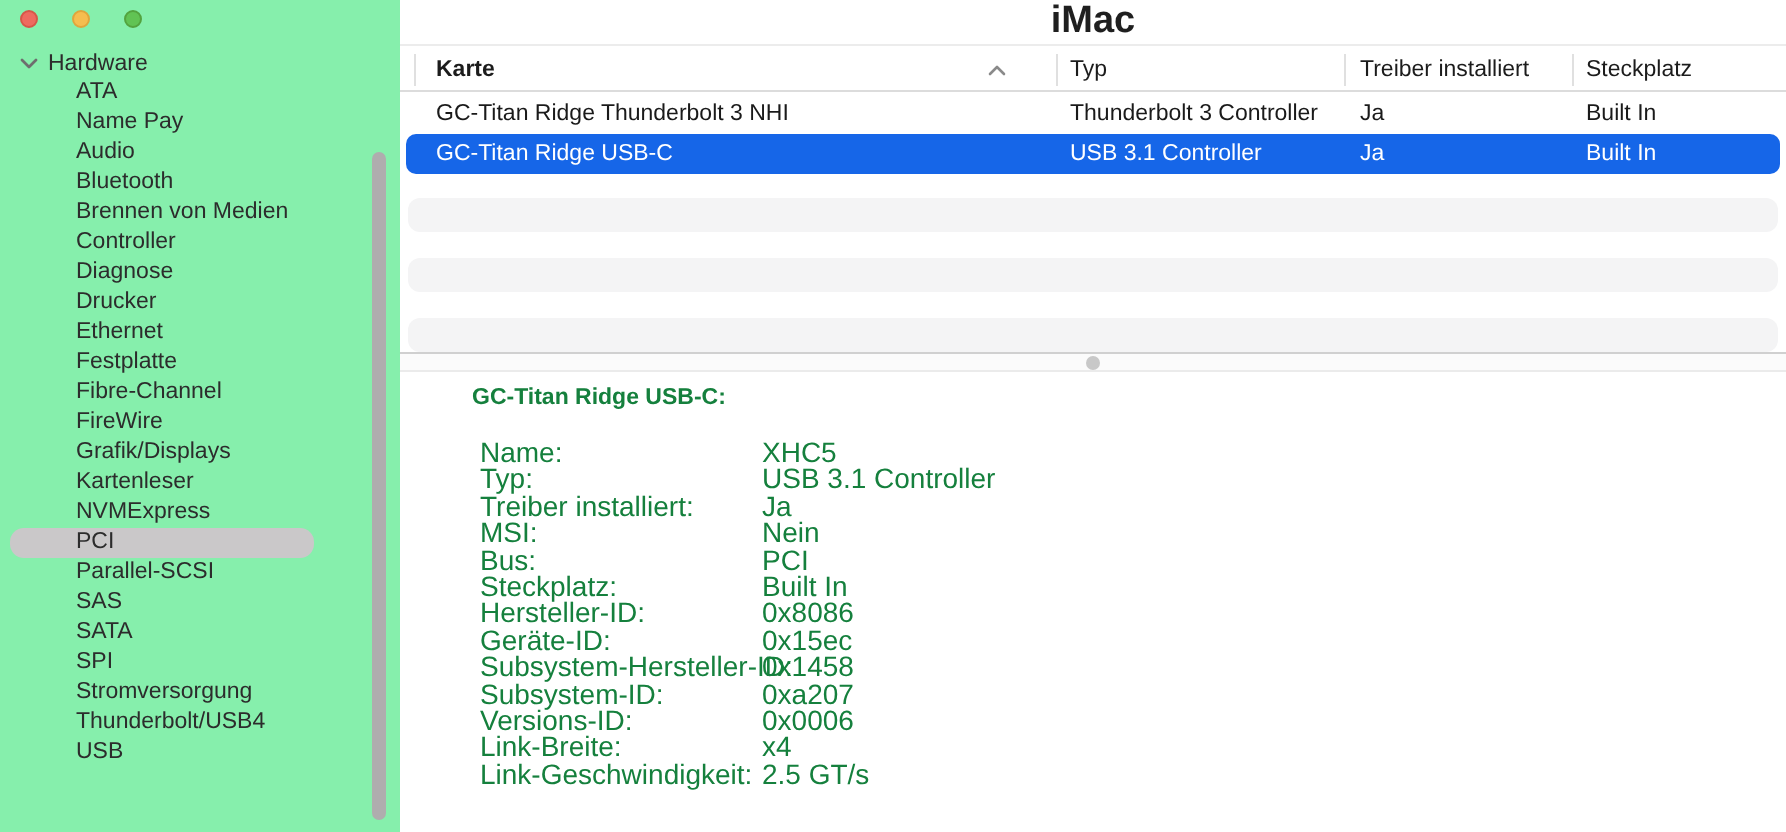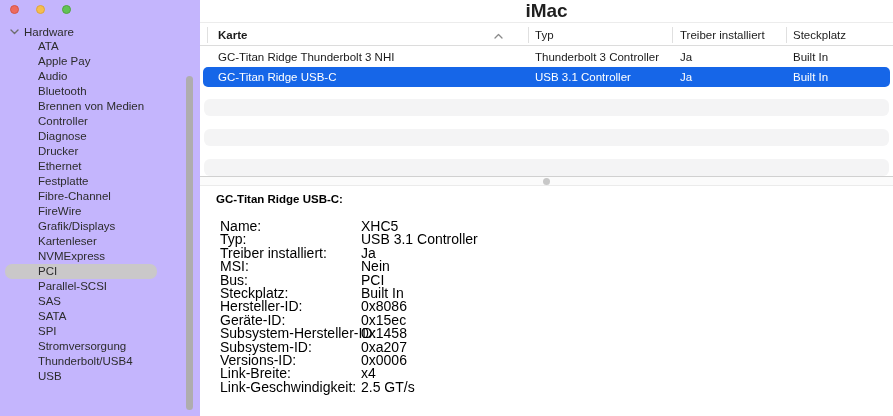"Hardware" .sidebar { background: #c4b5fd -> #86efac }
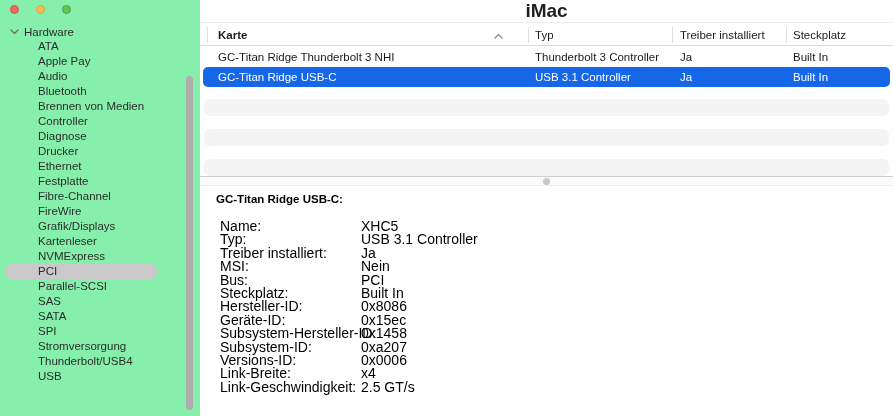"Apple Pay" span { text: Apple -> Name }
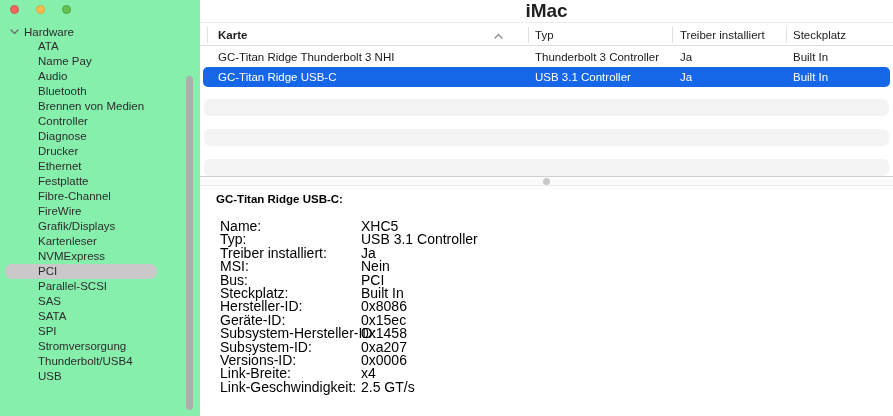"GC-Titan Ridge USB-C:" .details { color: #000000 -> #15803d; padding-left: none -> 20px }
